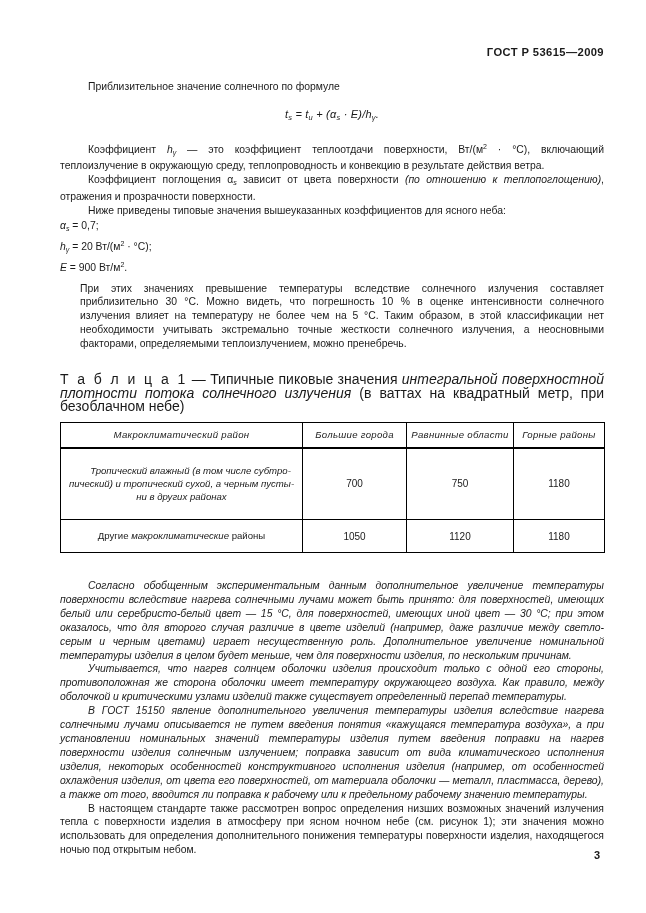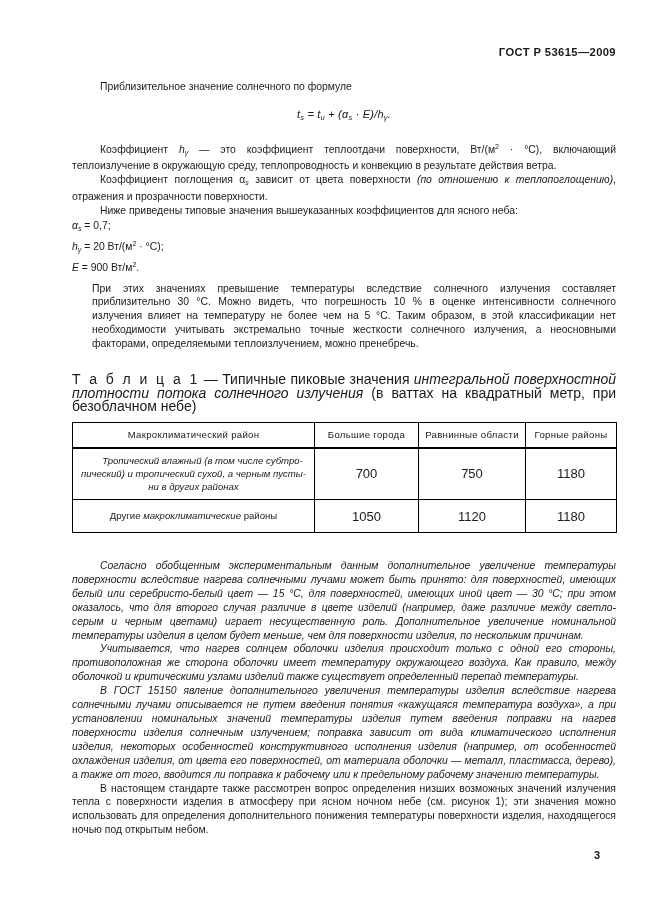"ГОСТ Р 53615—2009" .content { left: 72px -> 60px }
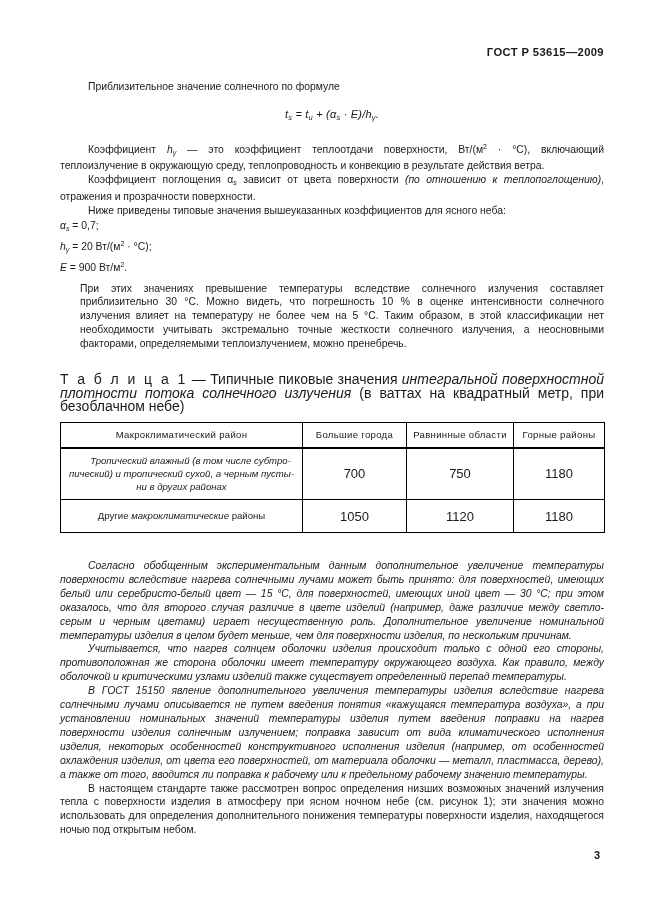"Большие города" table.gost thead th { font-style: none -> italic }
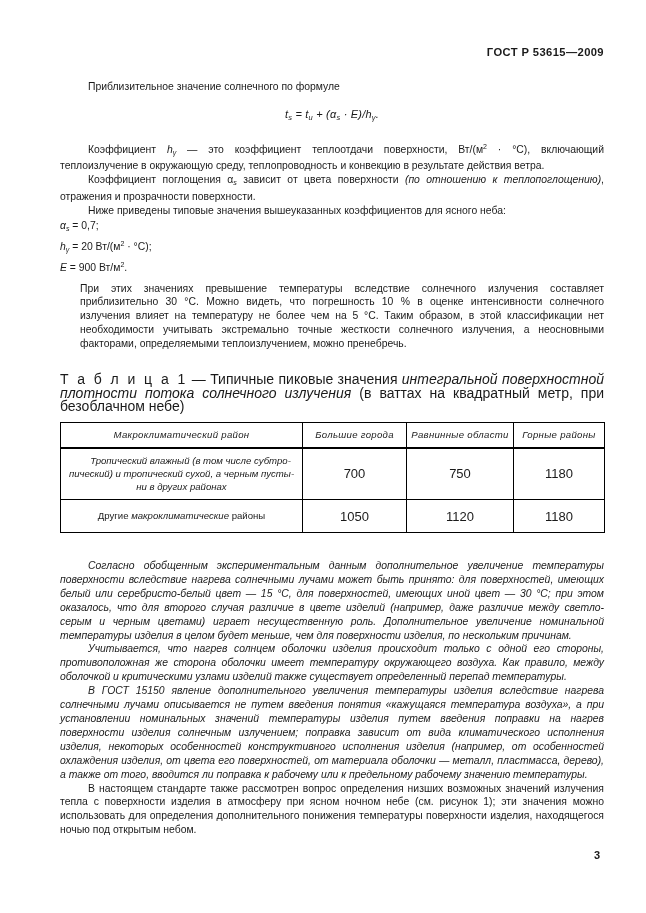"Тропический влажный (в том числе" tr { height: 52px -> 72px }
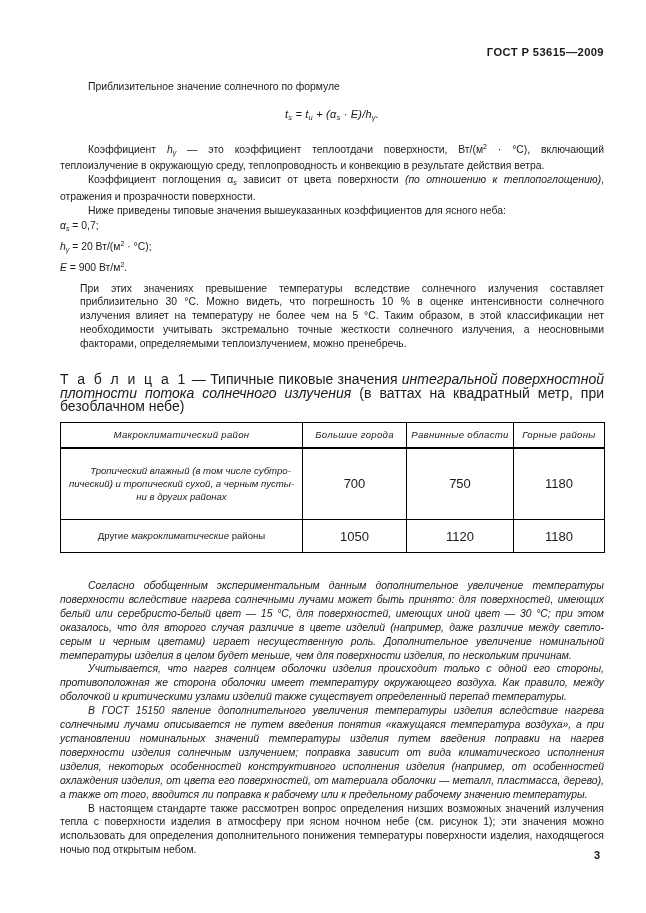"700" td.num { font-size: 13px -> 10px }
